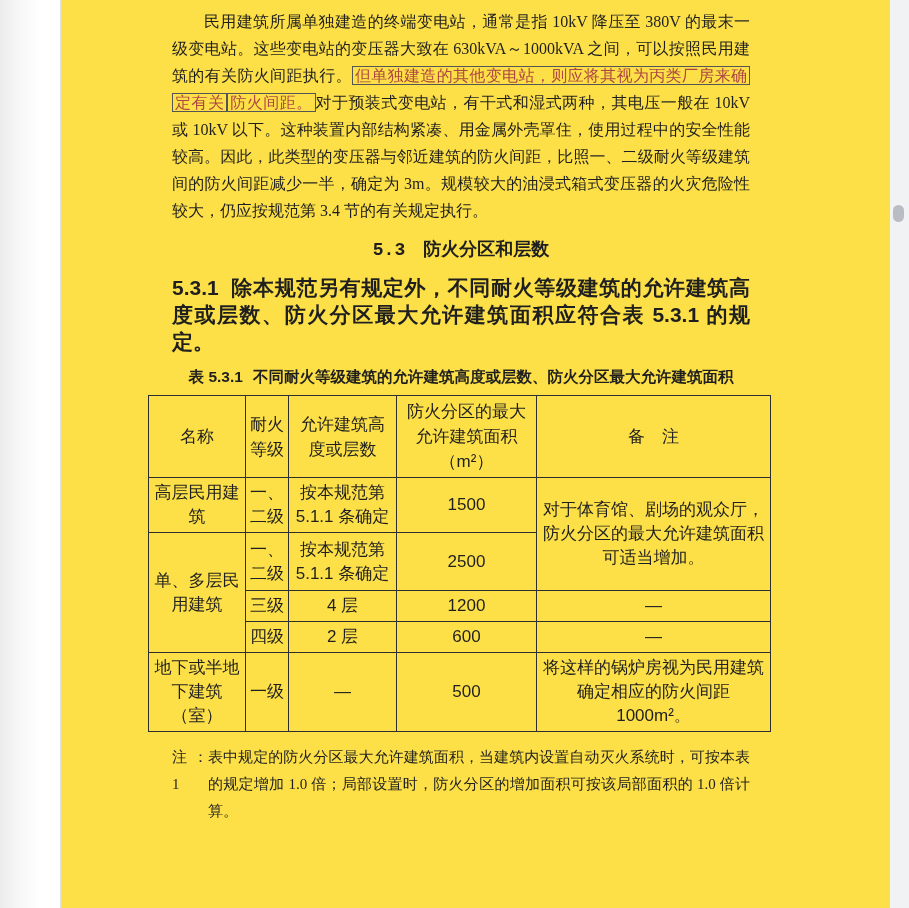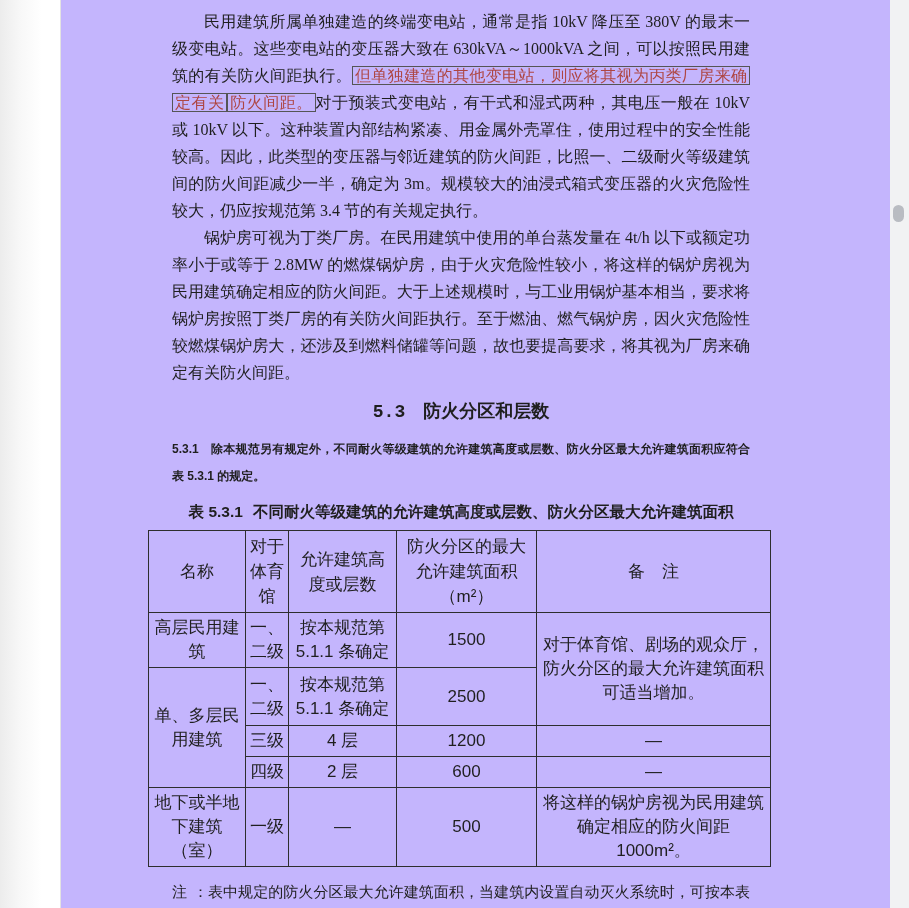"民用建筑所属单独建造的终端变电站，通常是指 10kV 降压至 380V" .page-canvas { background: #c4b5fd -> #fde047 }
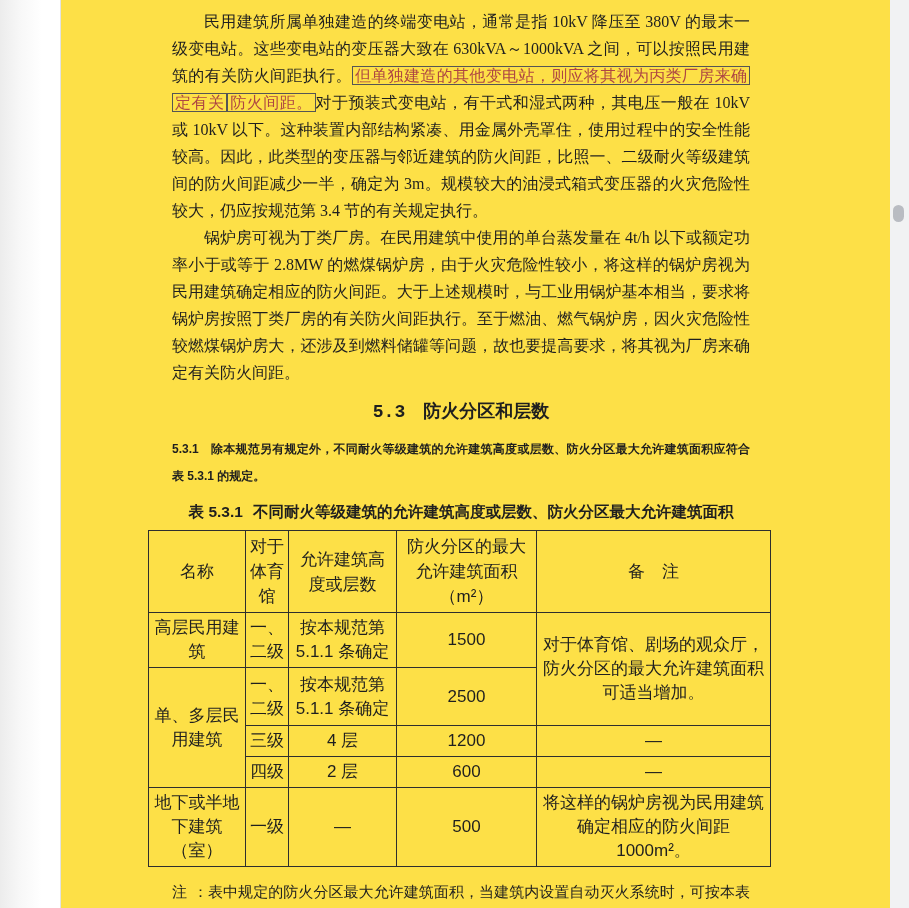"锅炉房可视为丁类厂房。在民用建筑中使用的单台蒸发量在 4t/h" p.body-para { html: <p>锅炉房可视为丁类厂房。在民用建筑中使用的单台蒸发量在 4t/h 以下或额定功率小于或等于 2.8MW 的燃煤锅炉房，由于火灾危险性较小，将这样的锅炉房视为民用建筑确定相应的防火间距。大于上述规模时，与工业用锅炉基本相当，要求将锅炉房按照丁类厂房的有关防火间距执行。至于燃油、燃气锅炉房，因火灾危险性较燃煤锅炉房大，还涉及到燃料储罐等问题，故也要提高要求，将其视为厂房来确定有关防火间距。</p> -> none }
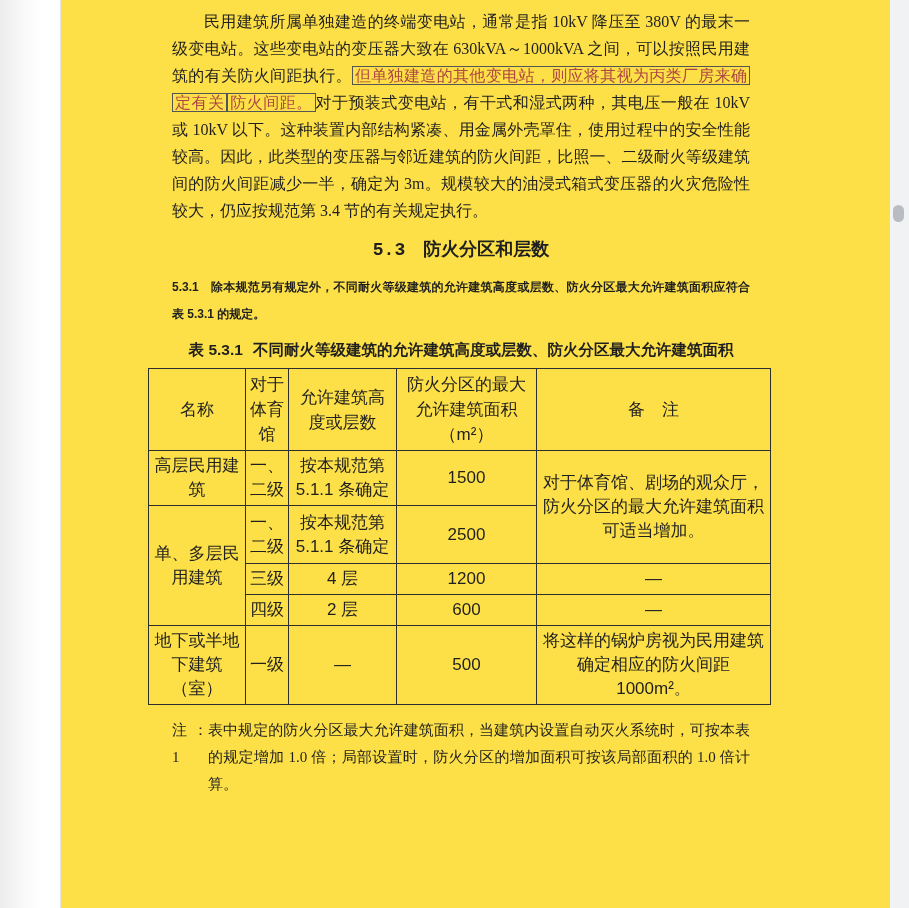"5.3.1" .clause { font-size: 12px -> 21px }
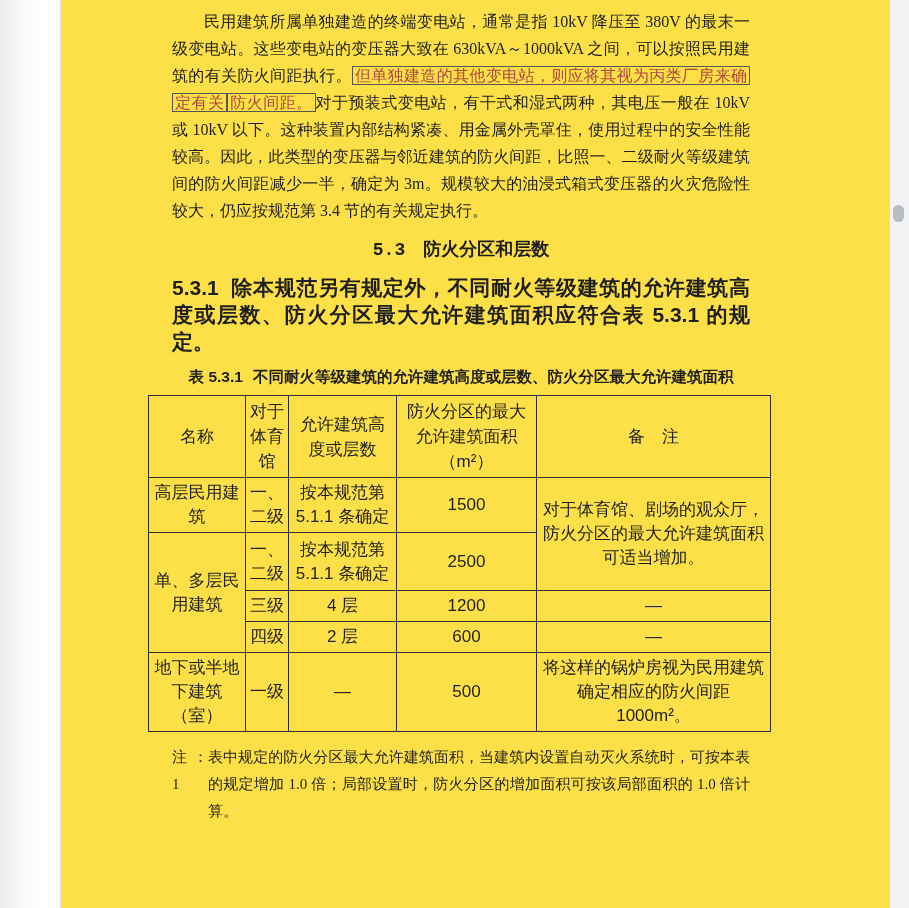"对于体育馆" th { text: 对于体育馆 -> 耐火等级 }
